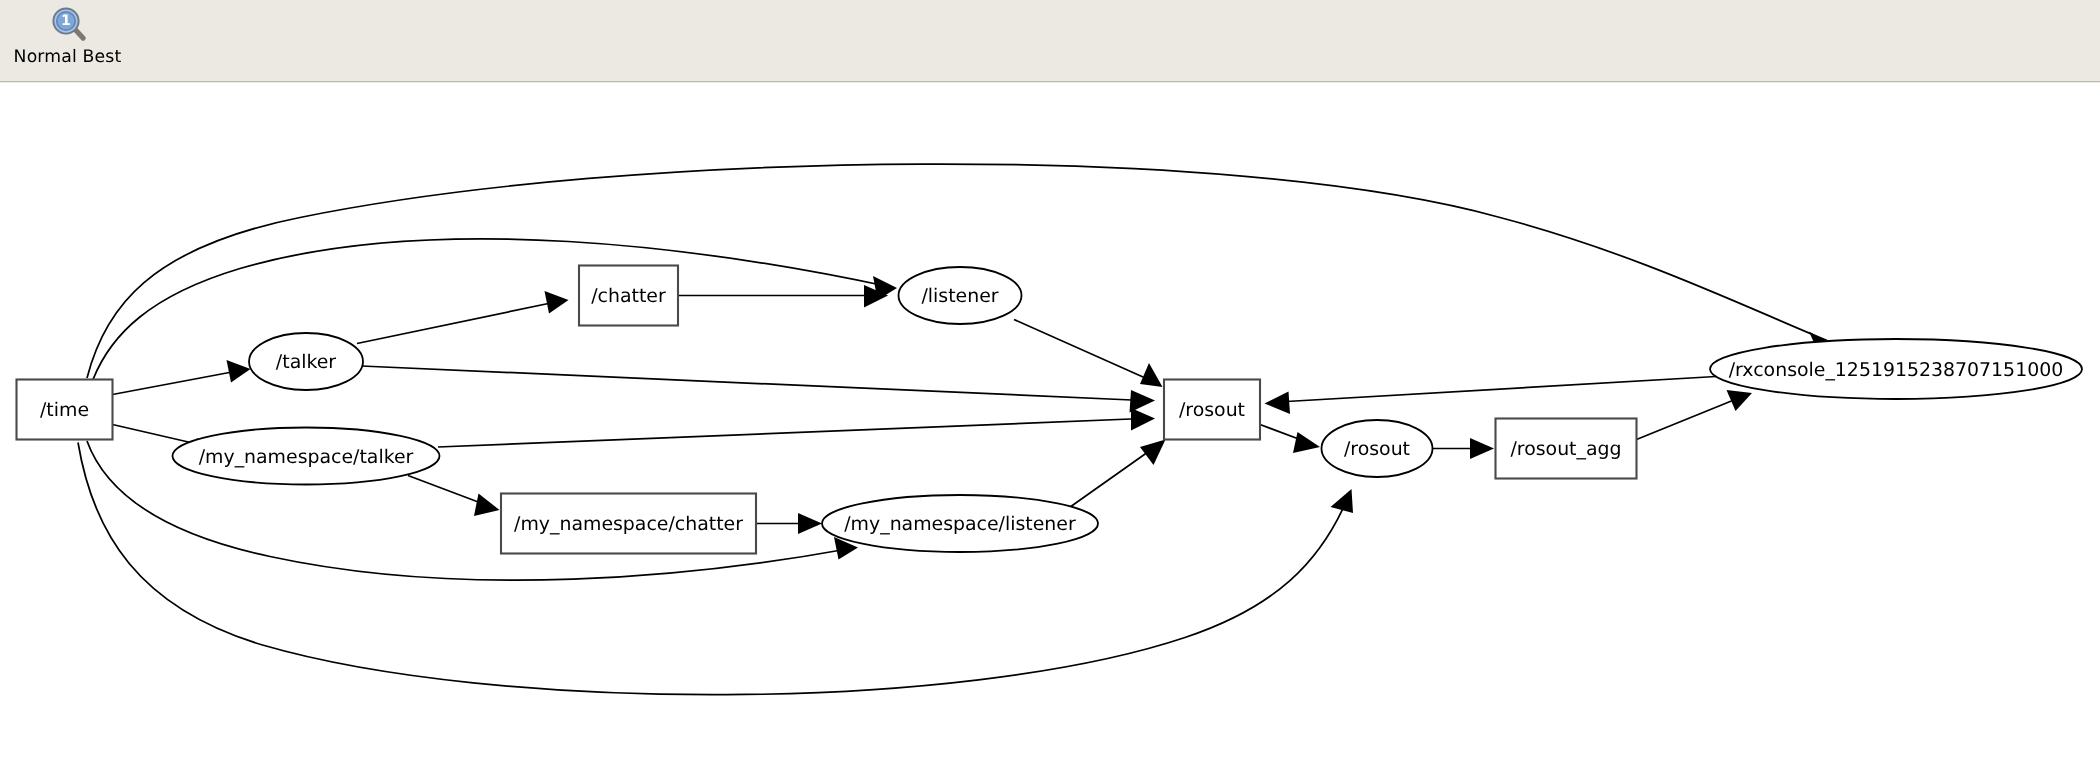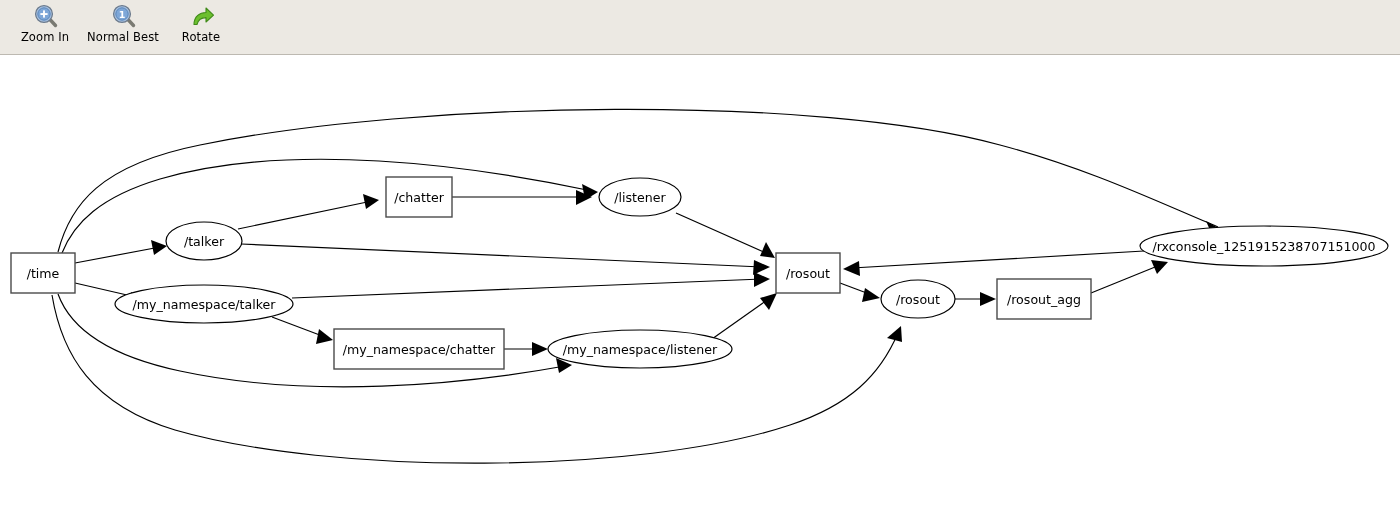"Zoom In" div.tb-btn { html: <div> <svg> <line></line> <circle></circle> <circle></circle> <rect></rect> <rect></rect> </svg> <span>Zoom In</span> </div> -> none }
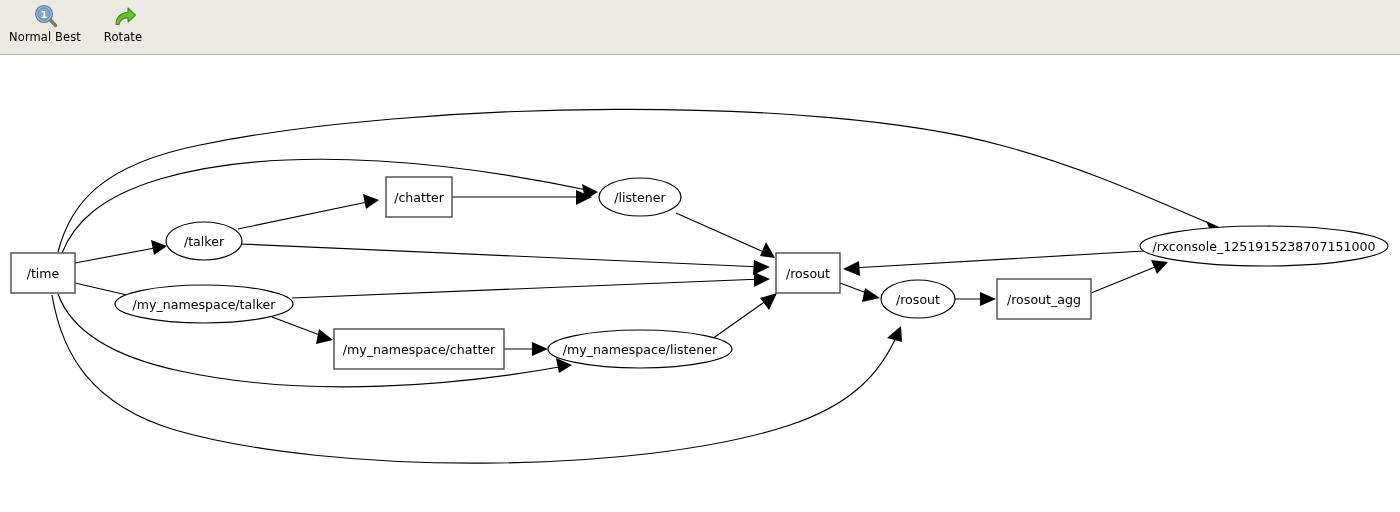"Rotate" div.tb-btn { html: <div> <svg> <path></path> </svg> <span>Rotate</span> </div> -> none }
